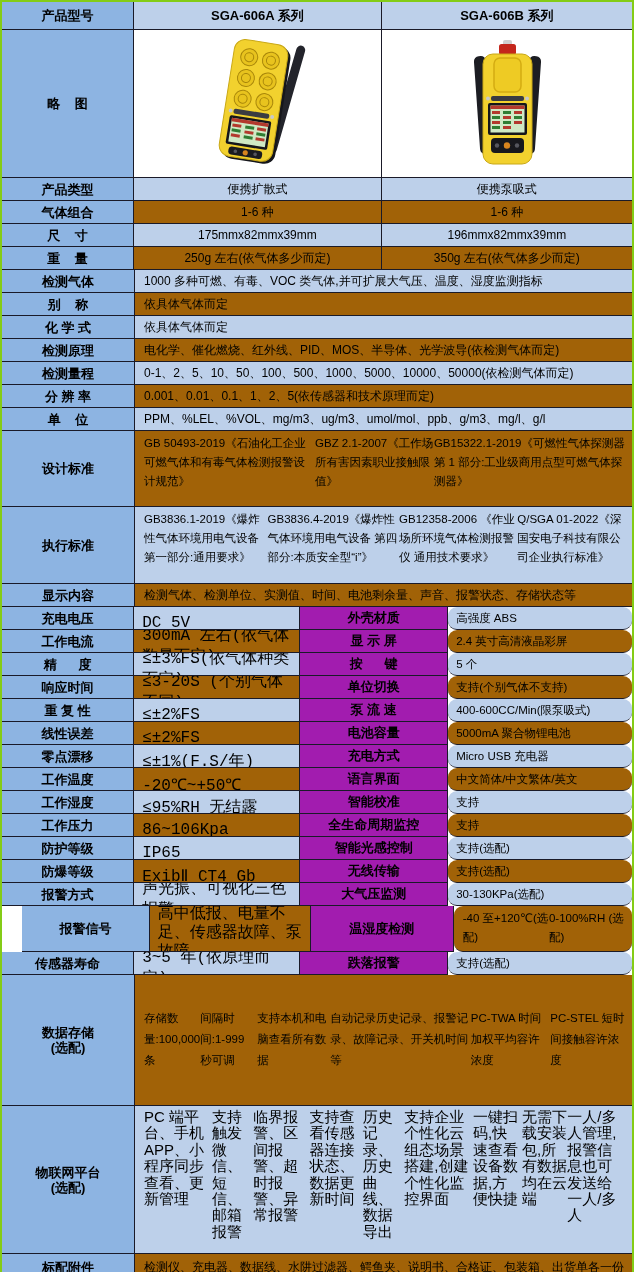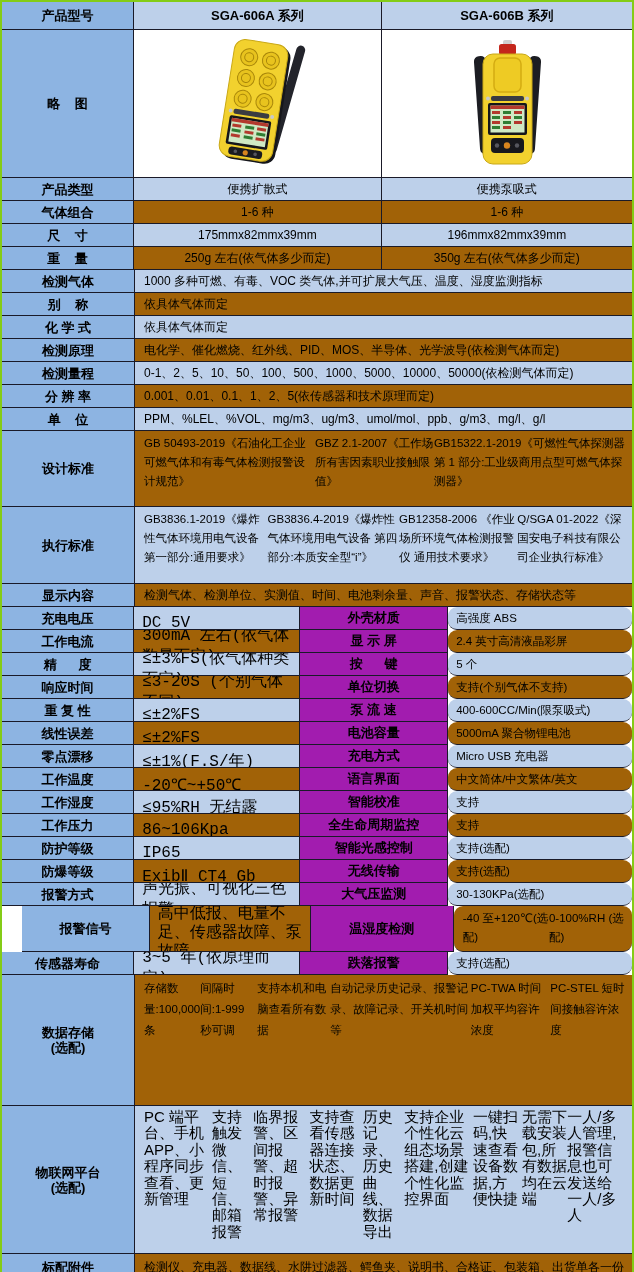"存储数量:100,000 条" .lines-21 div { margin-top: none -> 30px }
